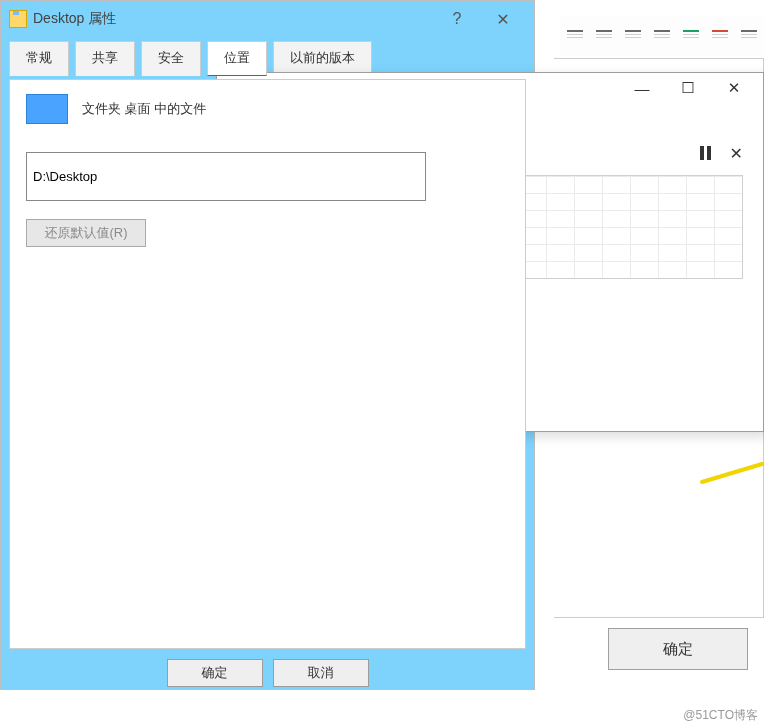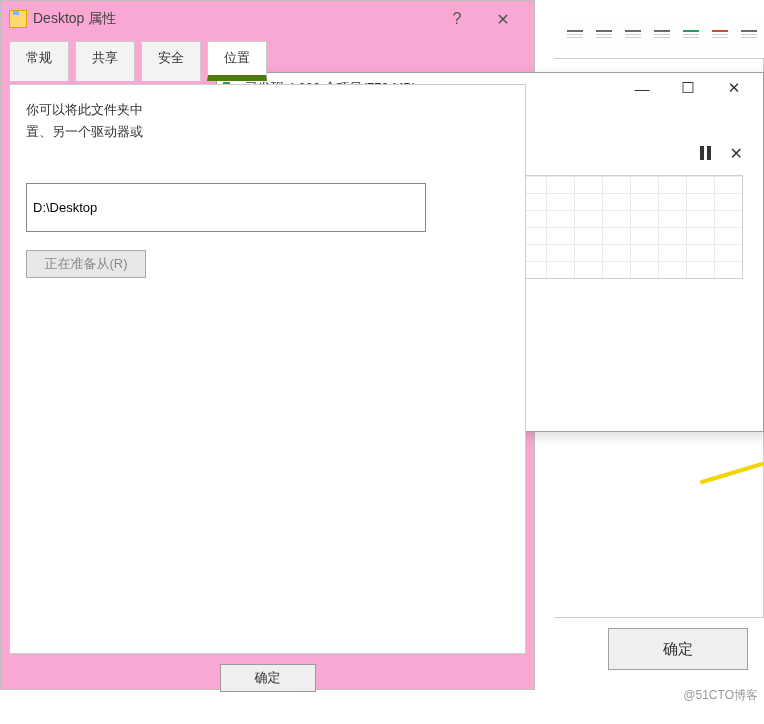"Desktop 属性" .prop-window { background: #f9a8d4 -> #7dd3fc }
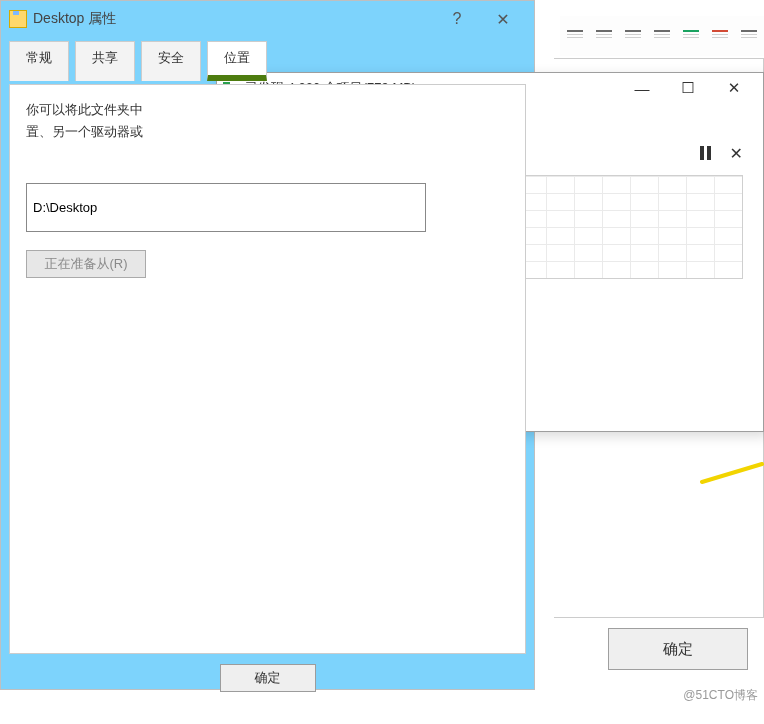"位置" .tab.active { border-bottom: 6px solid #4d7c0f -> 1px solid #4d7c0f }
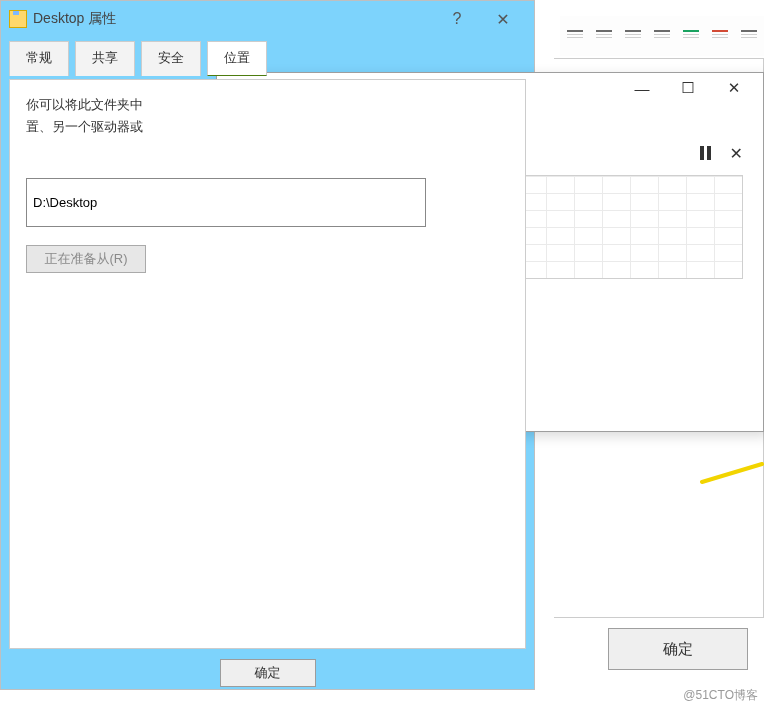"以前的版本" div.tab { html: none -> <div>以前的版本</div> }
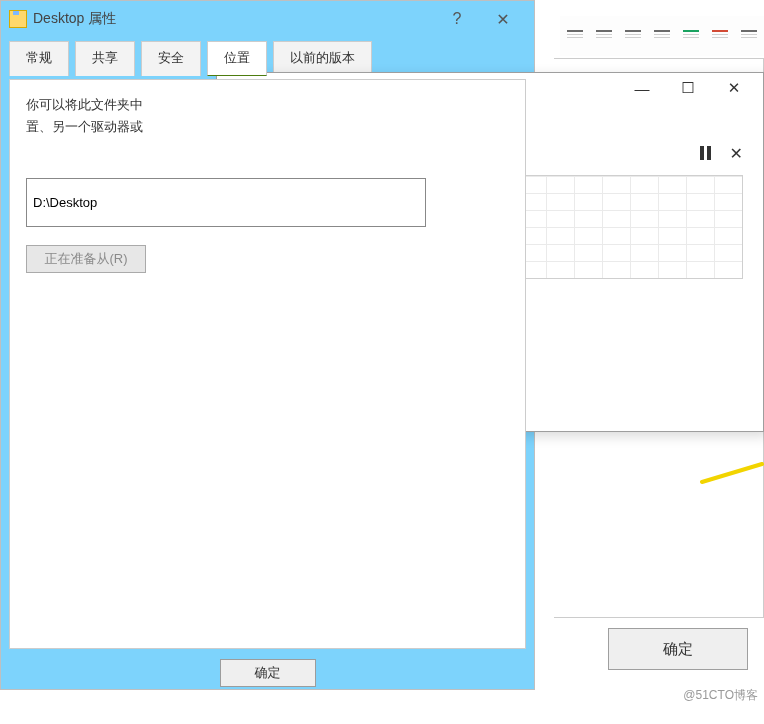"文件夹 桌面 中的文件" div.row1 { html: none -> <div> <div></div> <div>文件夹 桌面 中的文件</div> </div> }
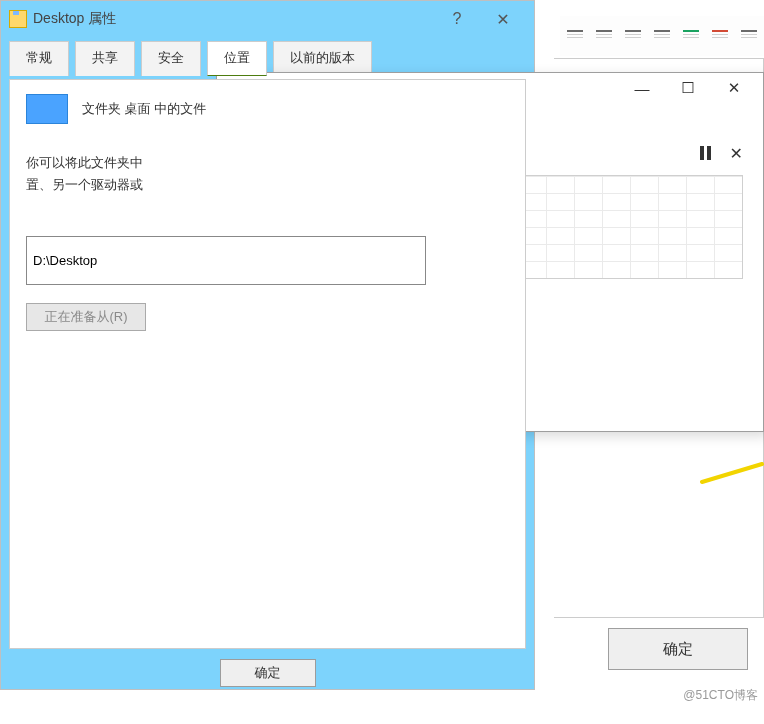"你可以将此文件夹中" div.para { html: <div>你可以将此文件夹中 置、另一个驱动器或</div> -> none }
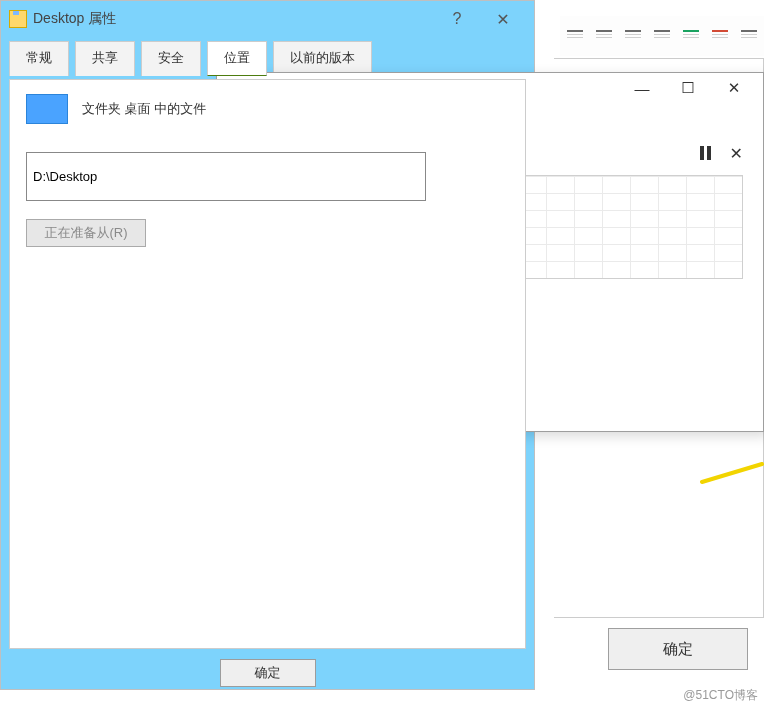"正在准备从(R)" div.restore-btn { text: 正在准备从 -> 还原默认值 }
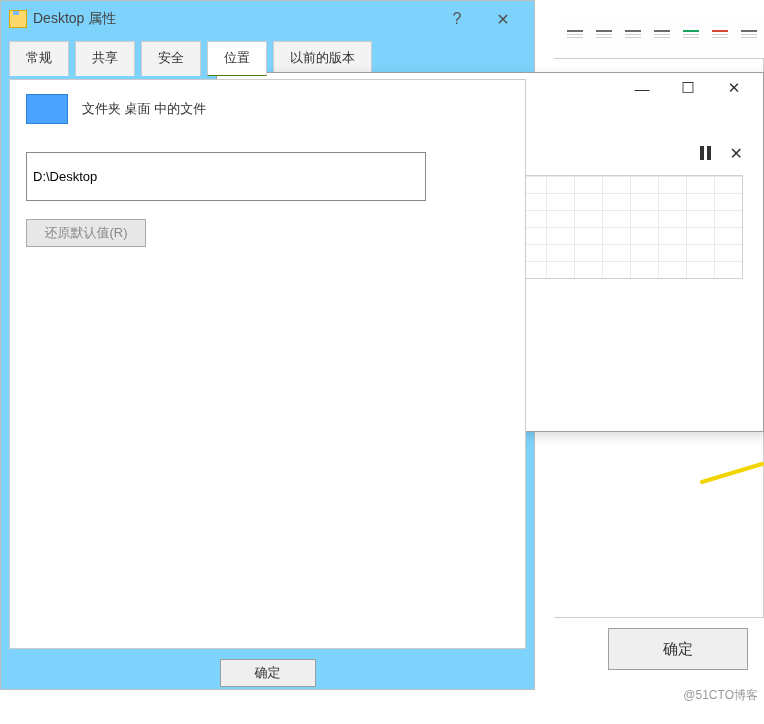"取消" div.dlg-btn { html: none -> <div>取消</div> }
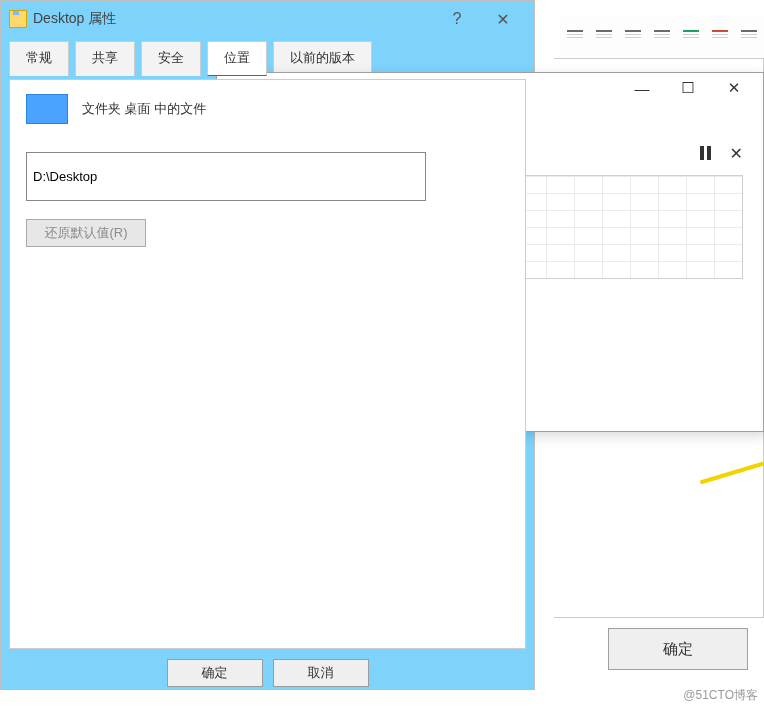"@51CTO博客" .watermark { bottom: 20px -> 0 }
